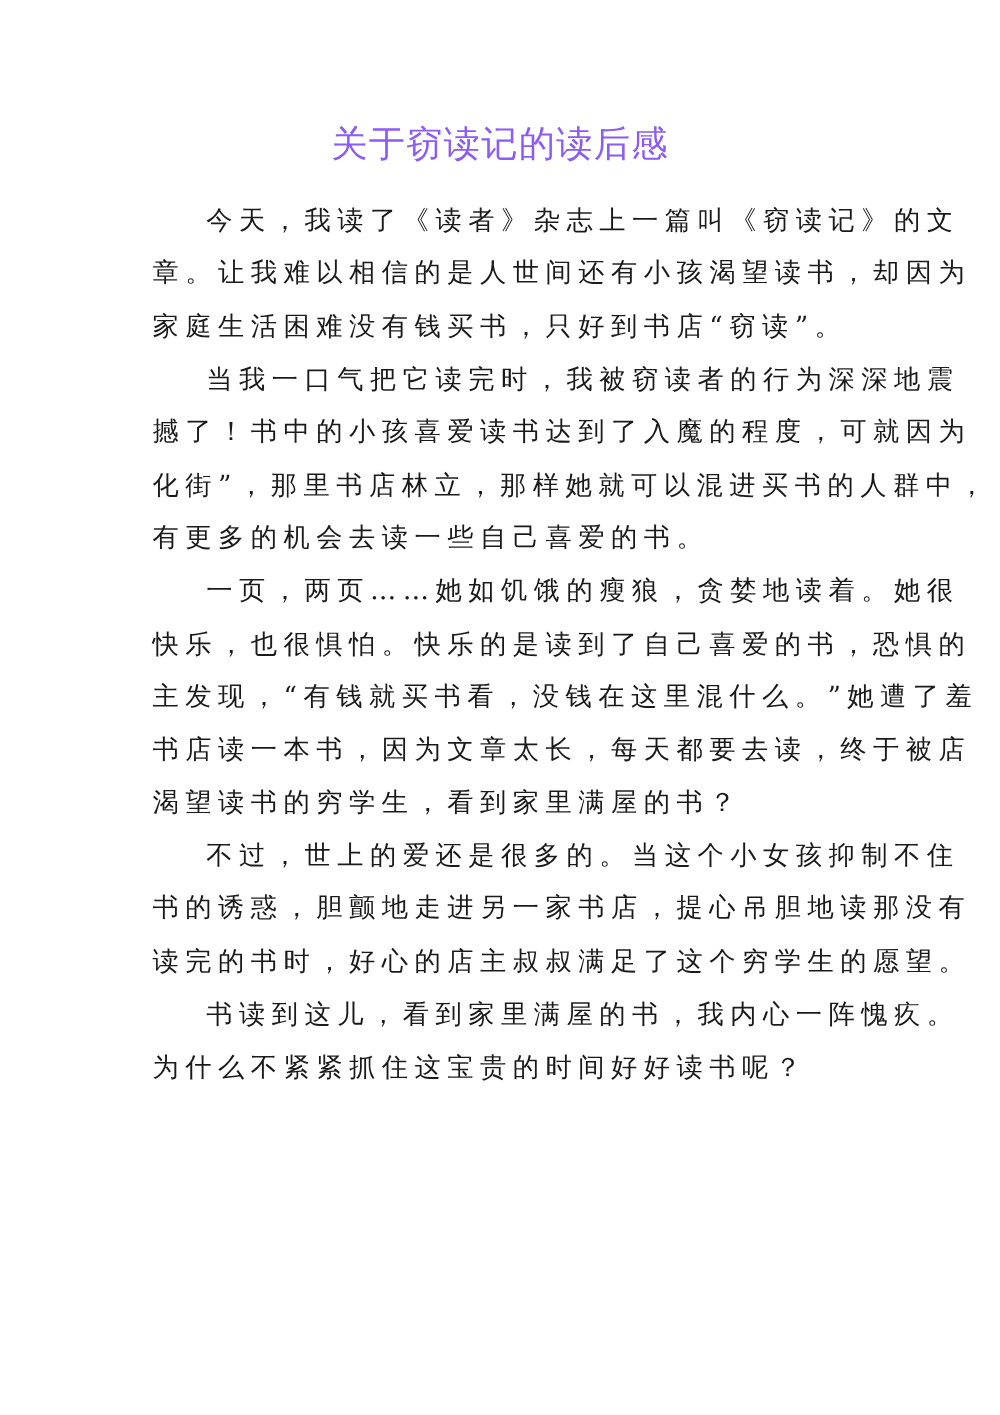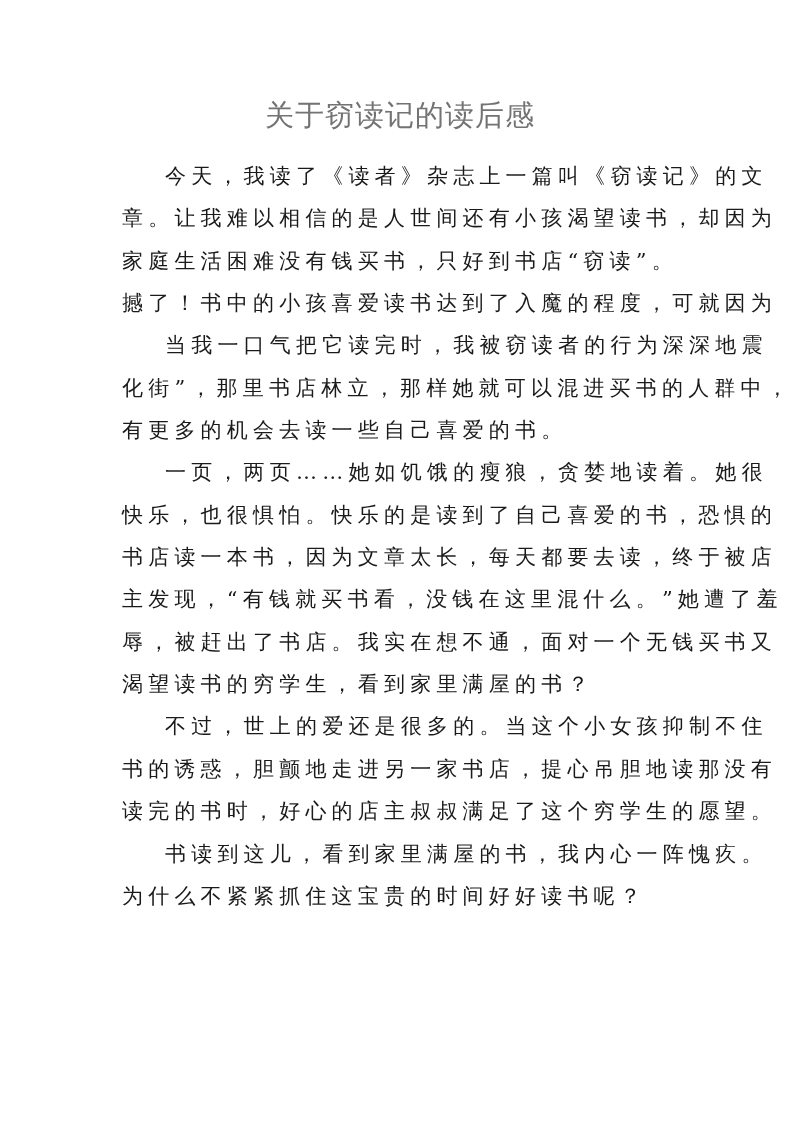"关于窃读记的读后感" .title { color: #737373 -> #8b5cf6 }
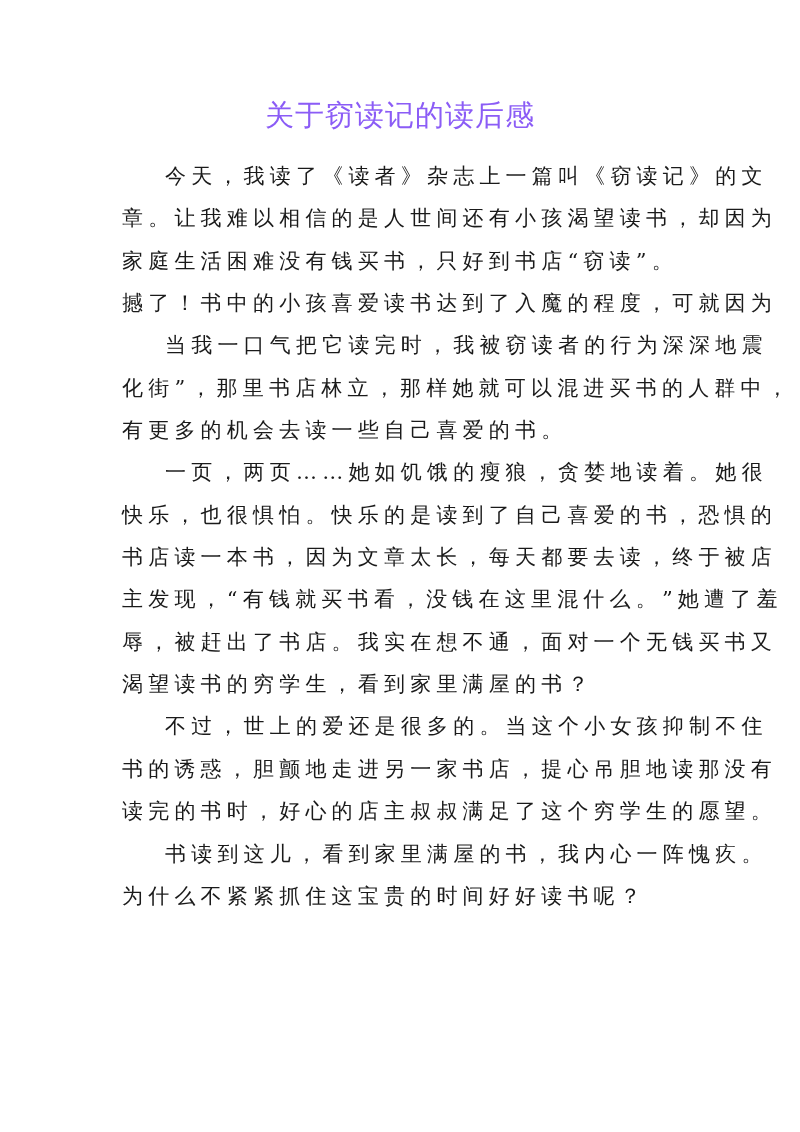"撼了！书中的小孩喜爱读书达到了入魔的程度，可就因为" div.line { order: before "当我一口气把它读完时，我被窃读者的行为深深地震" -> after "当我一口气把它读完时，我被窃读者的行为深深地震" }
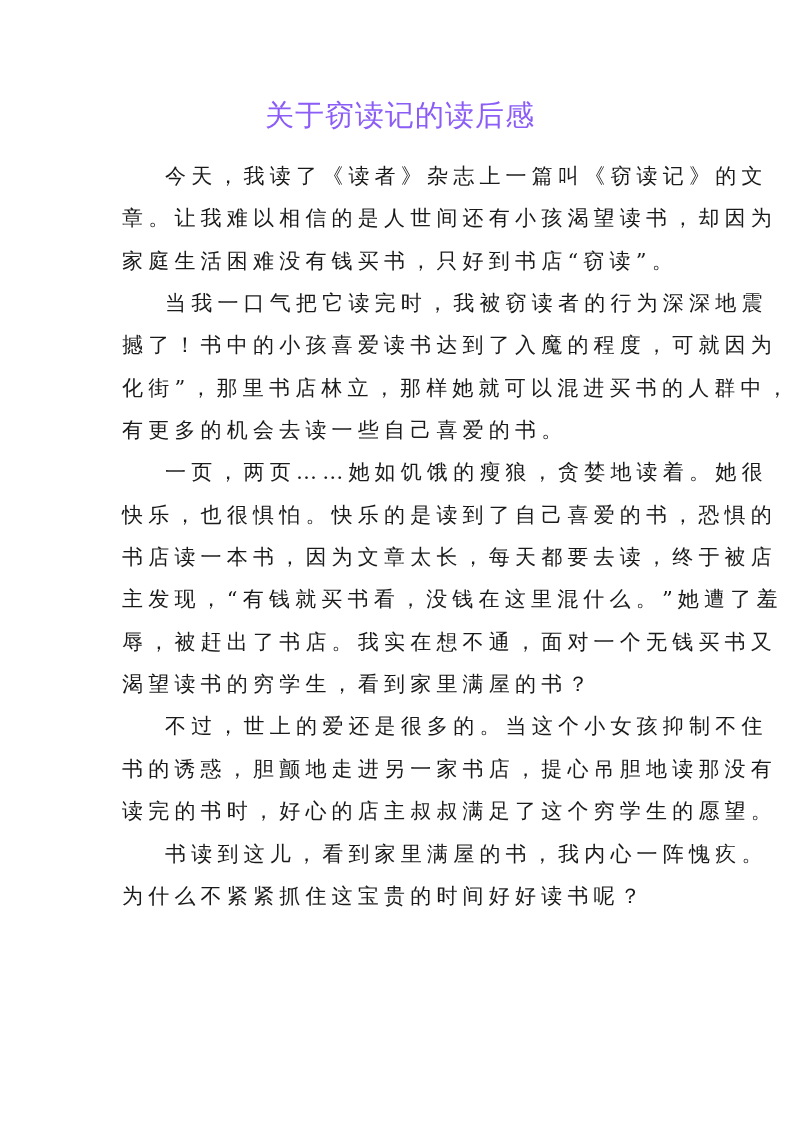"书店读一本书，因为文章太长，每天都要去读，终于被店" div.line { order: before "主发现，“有钱就买书看，没钱在这里混什么。”她遭了羞" -> after "主发现，“有钱就买书看，没钱在这里混什么。”她遭了羞" }
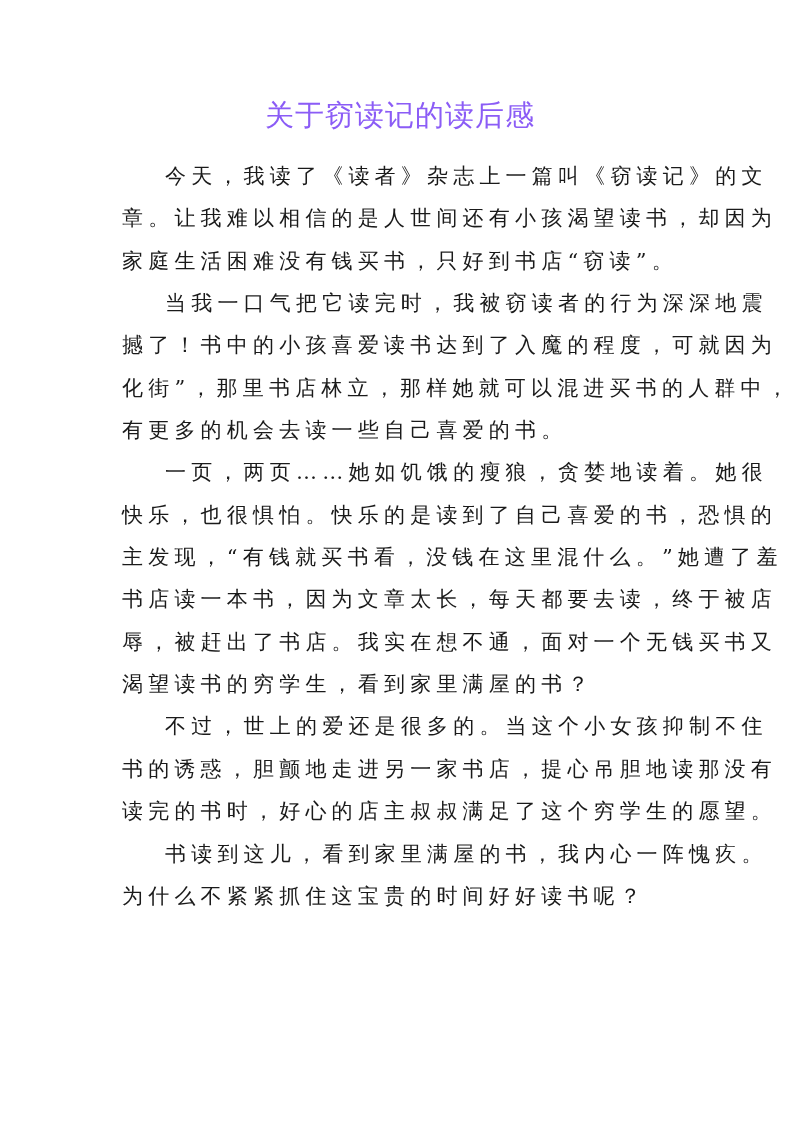"辱，被赶出了书店。我实在想不通，面对一个无钱买书又" div.line { html: <div>辱，被赶出了书店。我实在想不通，面对一个无钱买书又</div> -> none }
